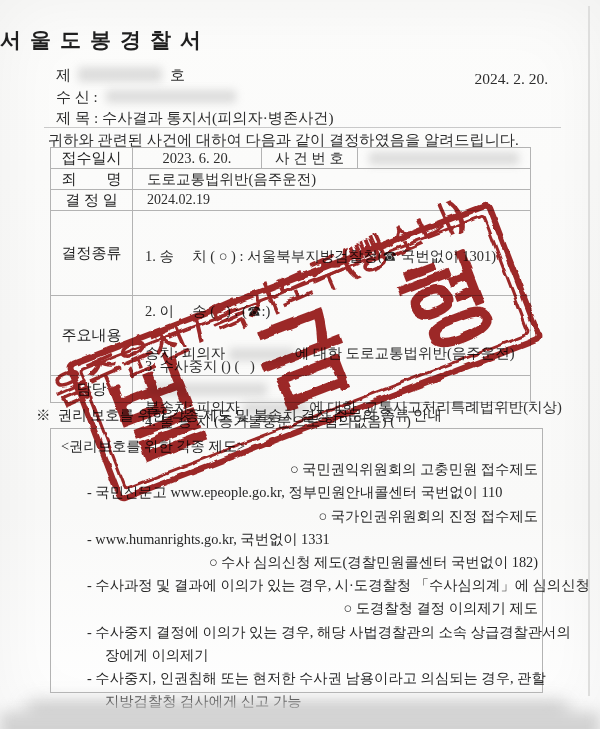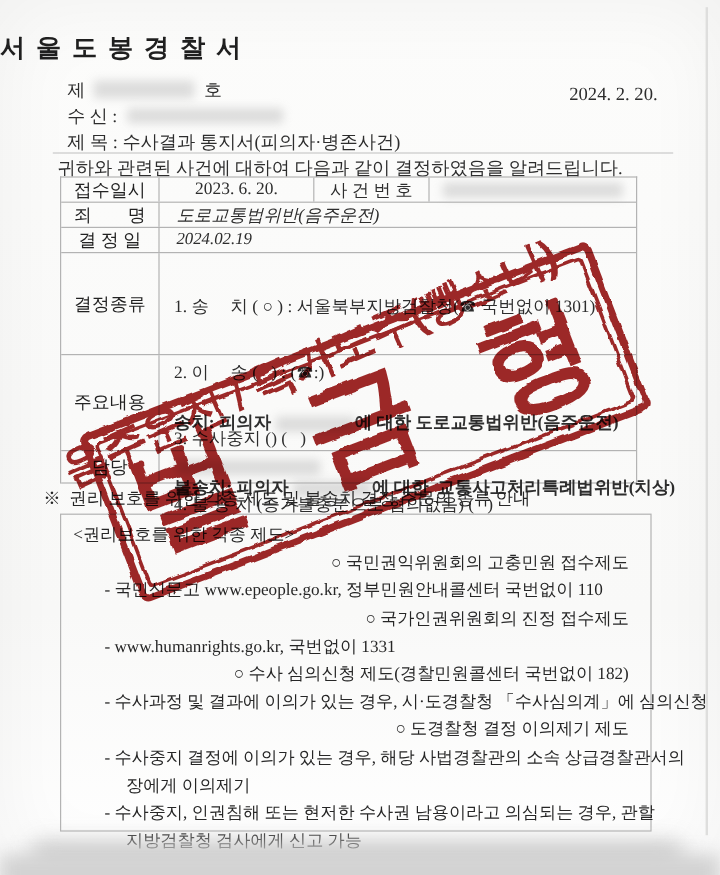"도로교통법위반(음주운전)" .val-left { font-style: italic -> none }
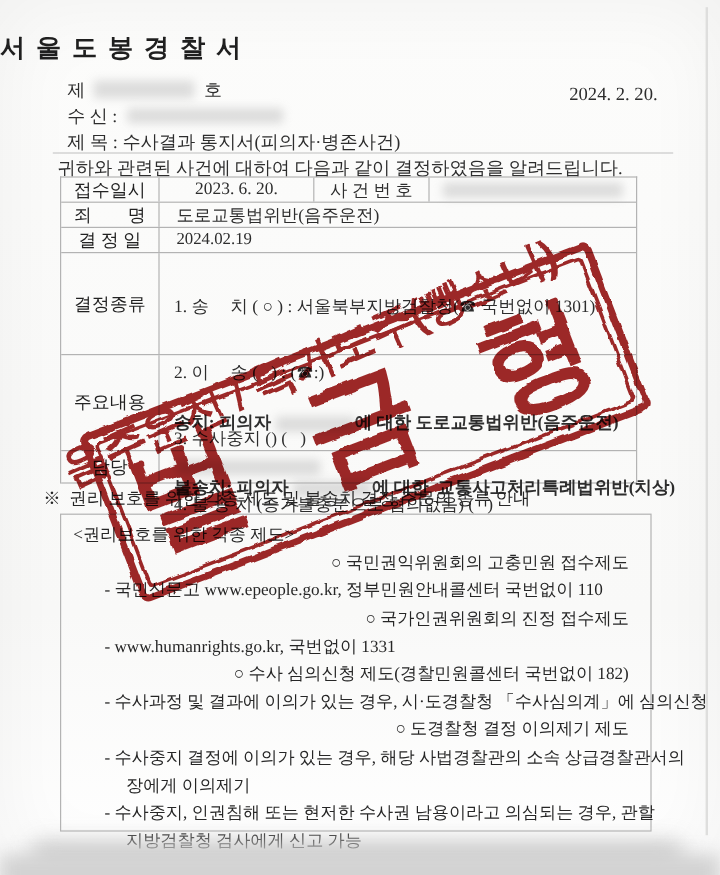"송치: 피의자 에 대한 도로교통법위반(음주운전)" div.tcell { font-weight: bold -> none }
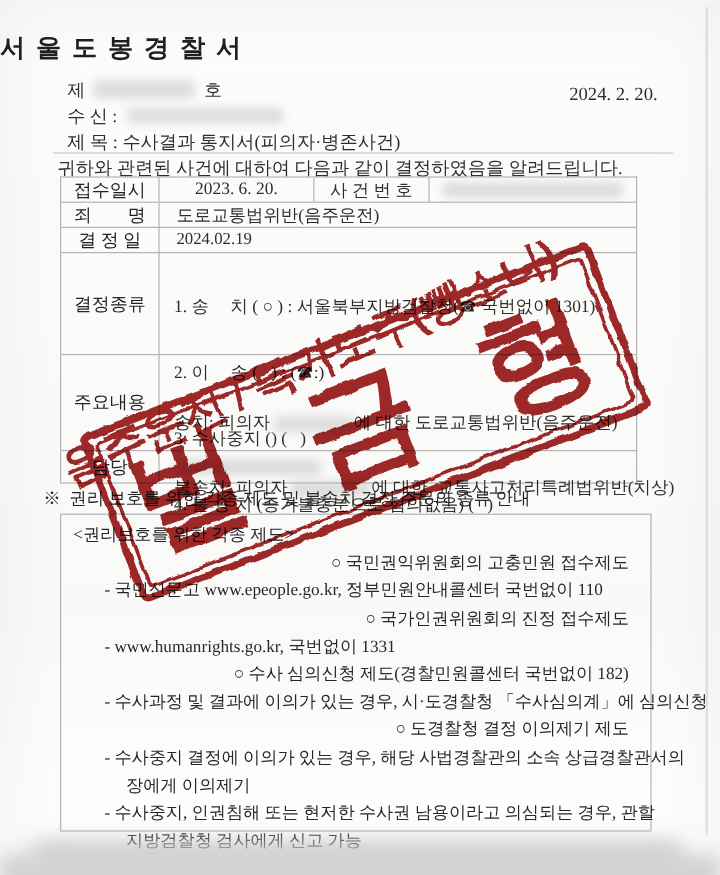"<권리보호를 위한 각종 제도>" .guide-box { padding: 6px 18px 0 10px -> 6px 4px 0 10px }
